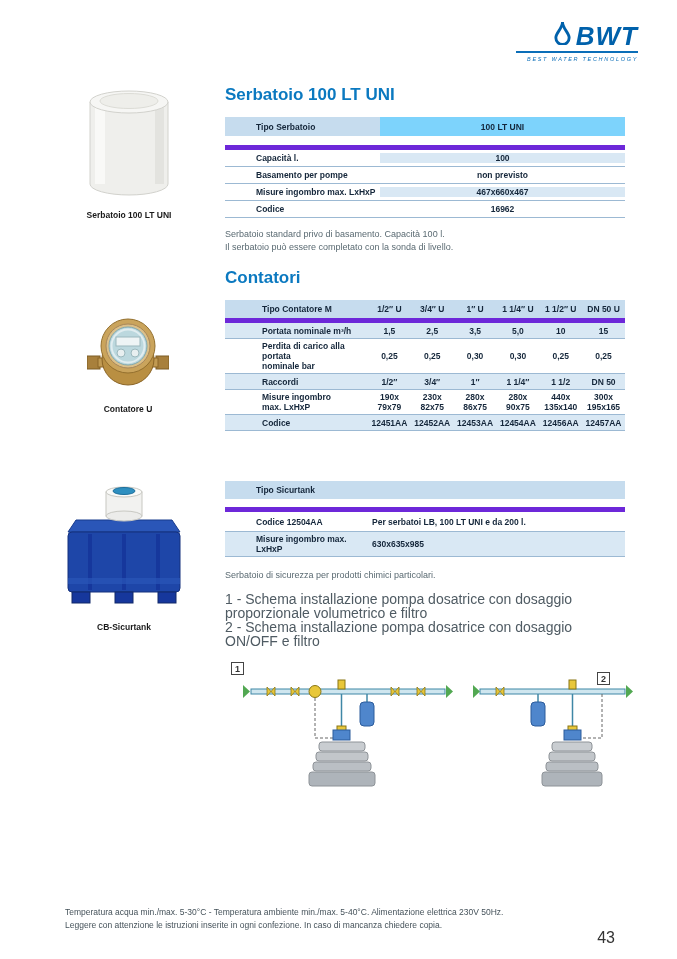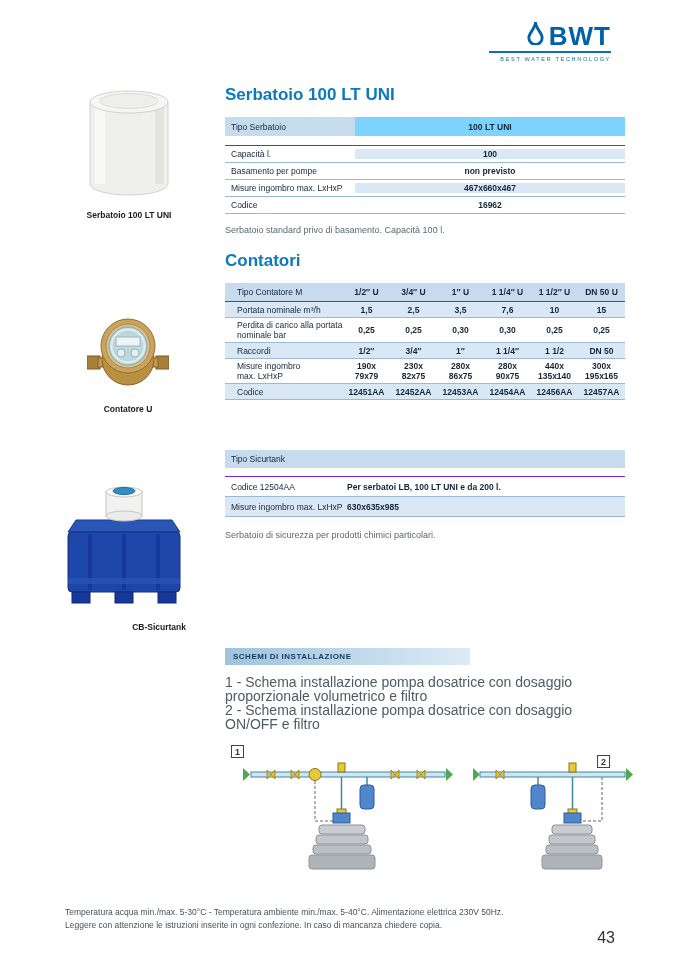"BWT" .logo { font-style: none -> italic; right: 66px -> 39px }
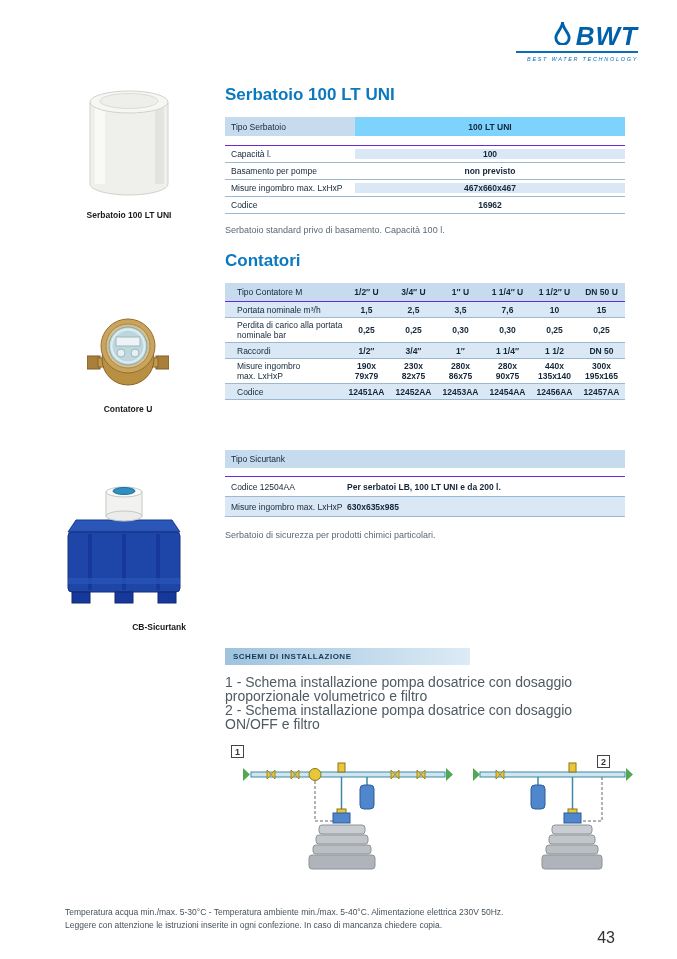"Tipo Serbatoio" .lbl { font-weight: normal -> bold; margin-left: none -> 25px }
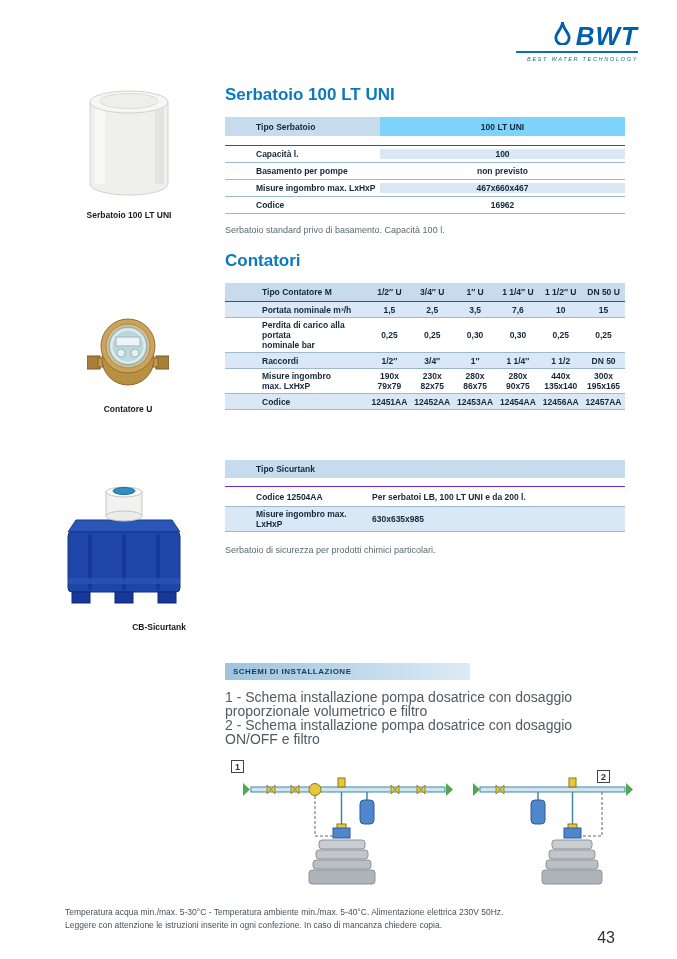"Capacità l." .tbody { border-top: 1px solid #6d28d9 -> 5px solid #6d28d9 }
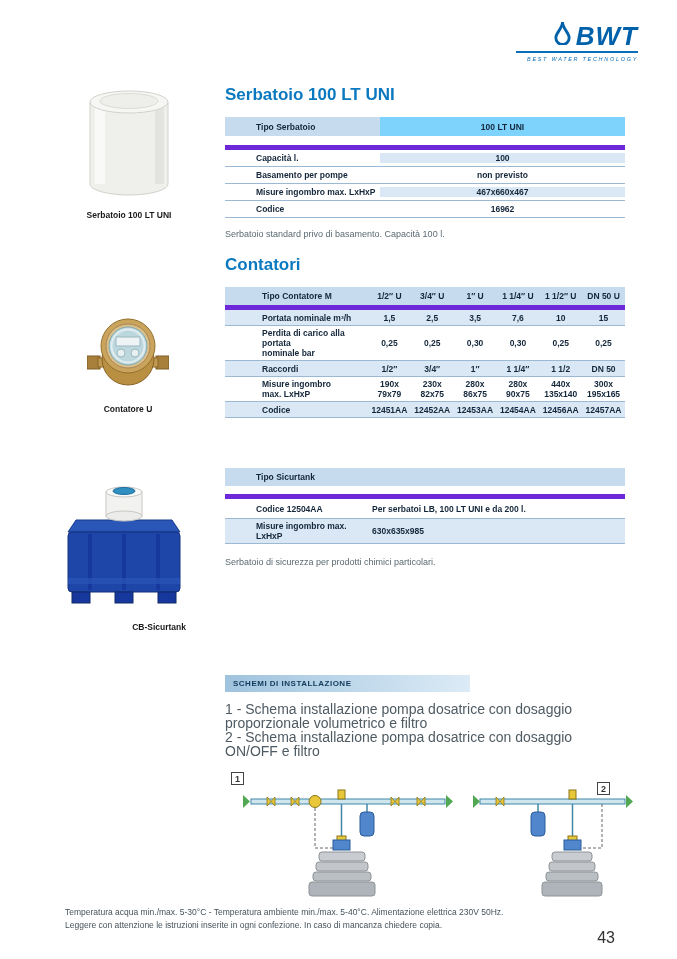"Il serbatoio può essere completato" div { html: none -> <div>Il serbatoio può essere completato con la sonda di livello.</div> }
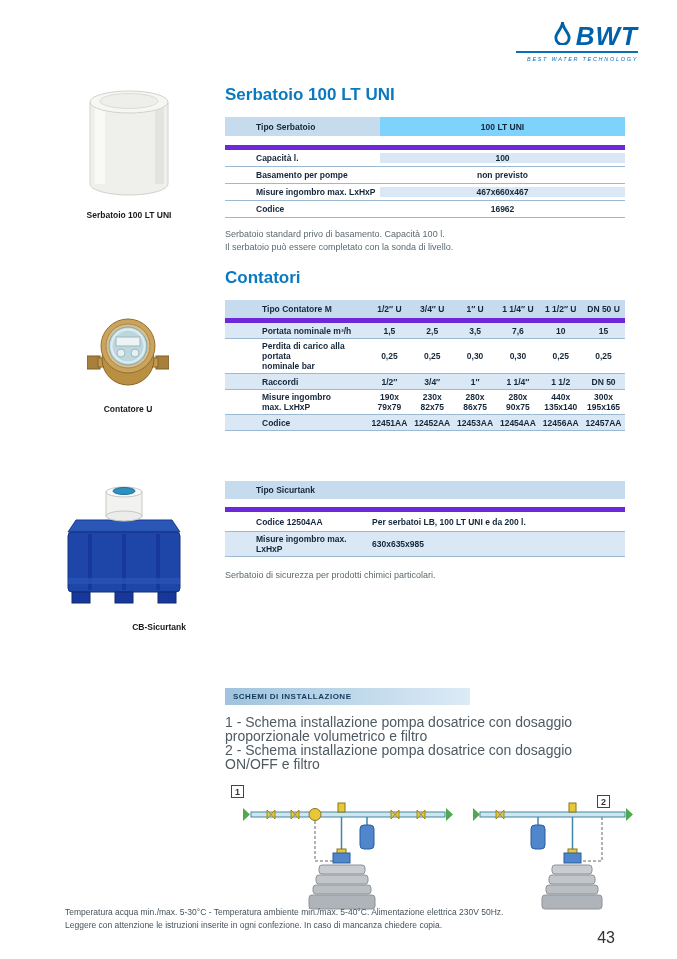"7,6" div.c { text: 7,6 -> 5,0 }
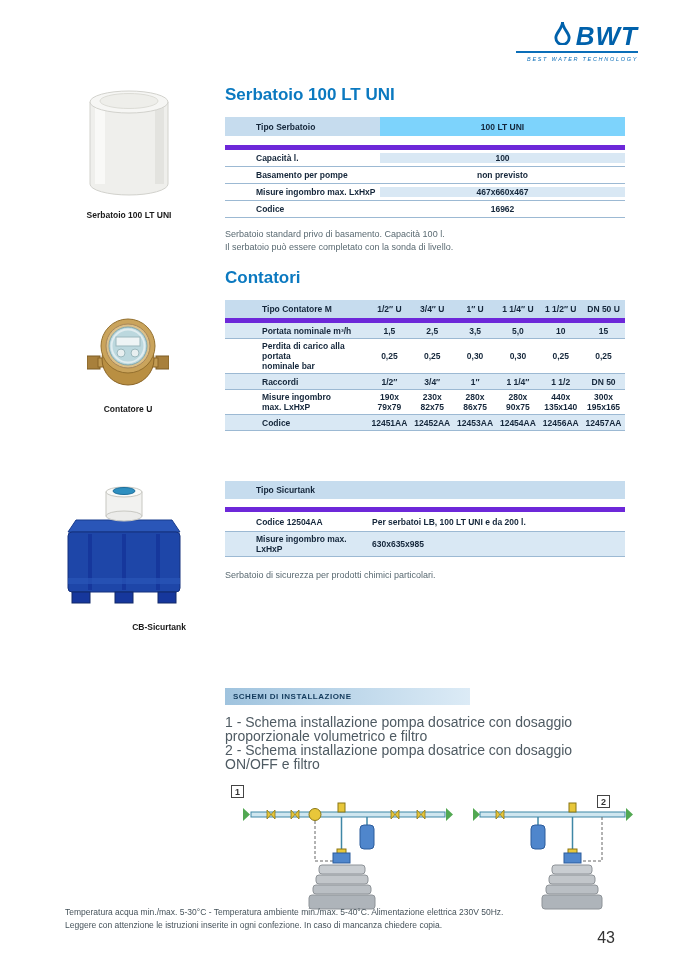"CB-Sicurtank" .fig3 { text-align: right -> none }
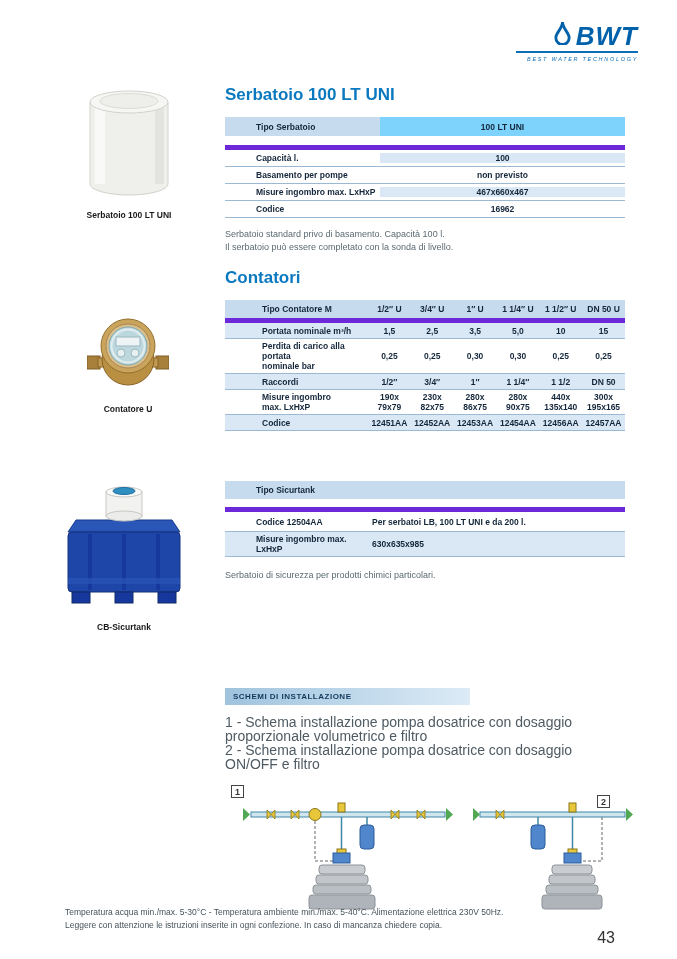"SCHEMI DI INSTALLAZIONE" div.schemi-bar { html: <div>SCHEMI DI INSTALLAZIONE</div> -> none }
